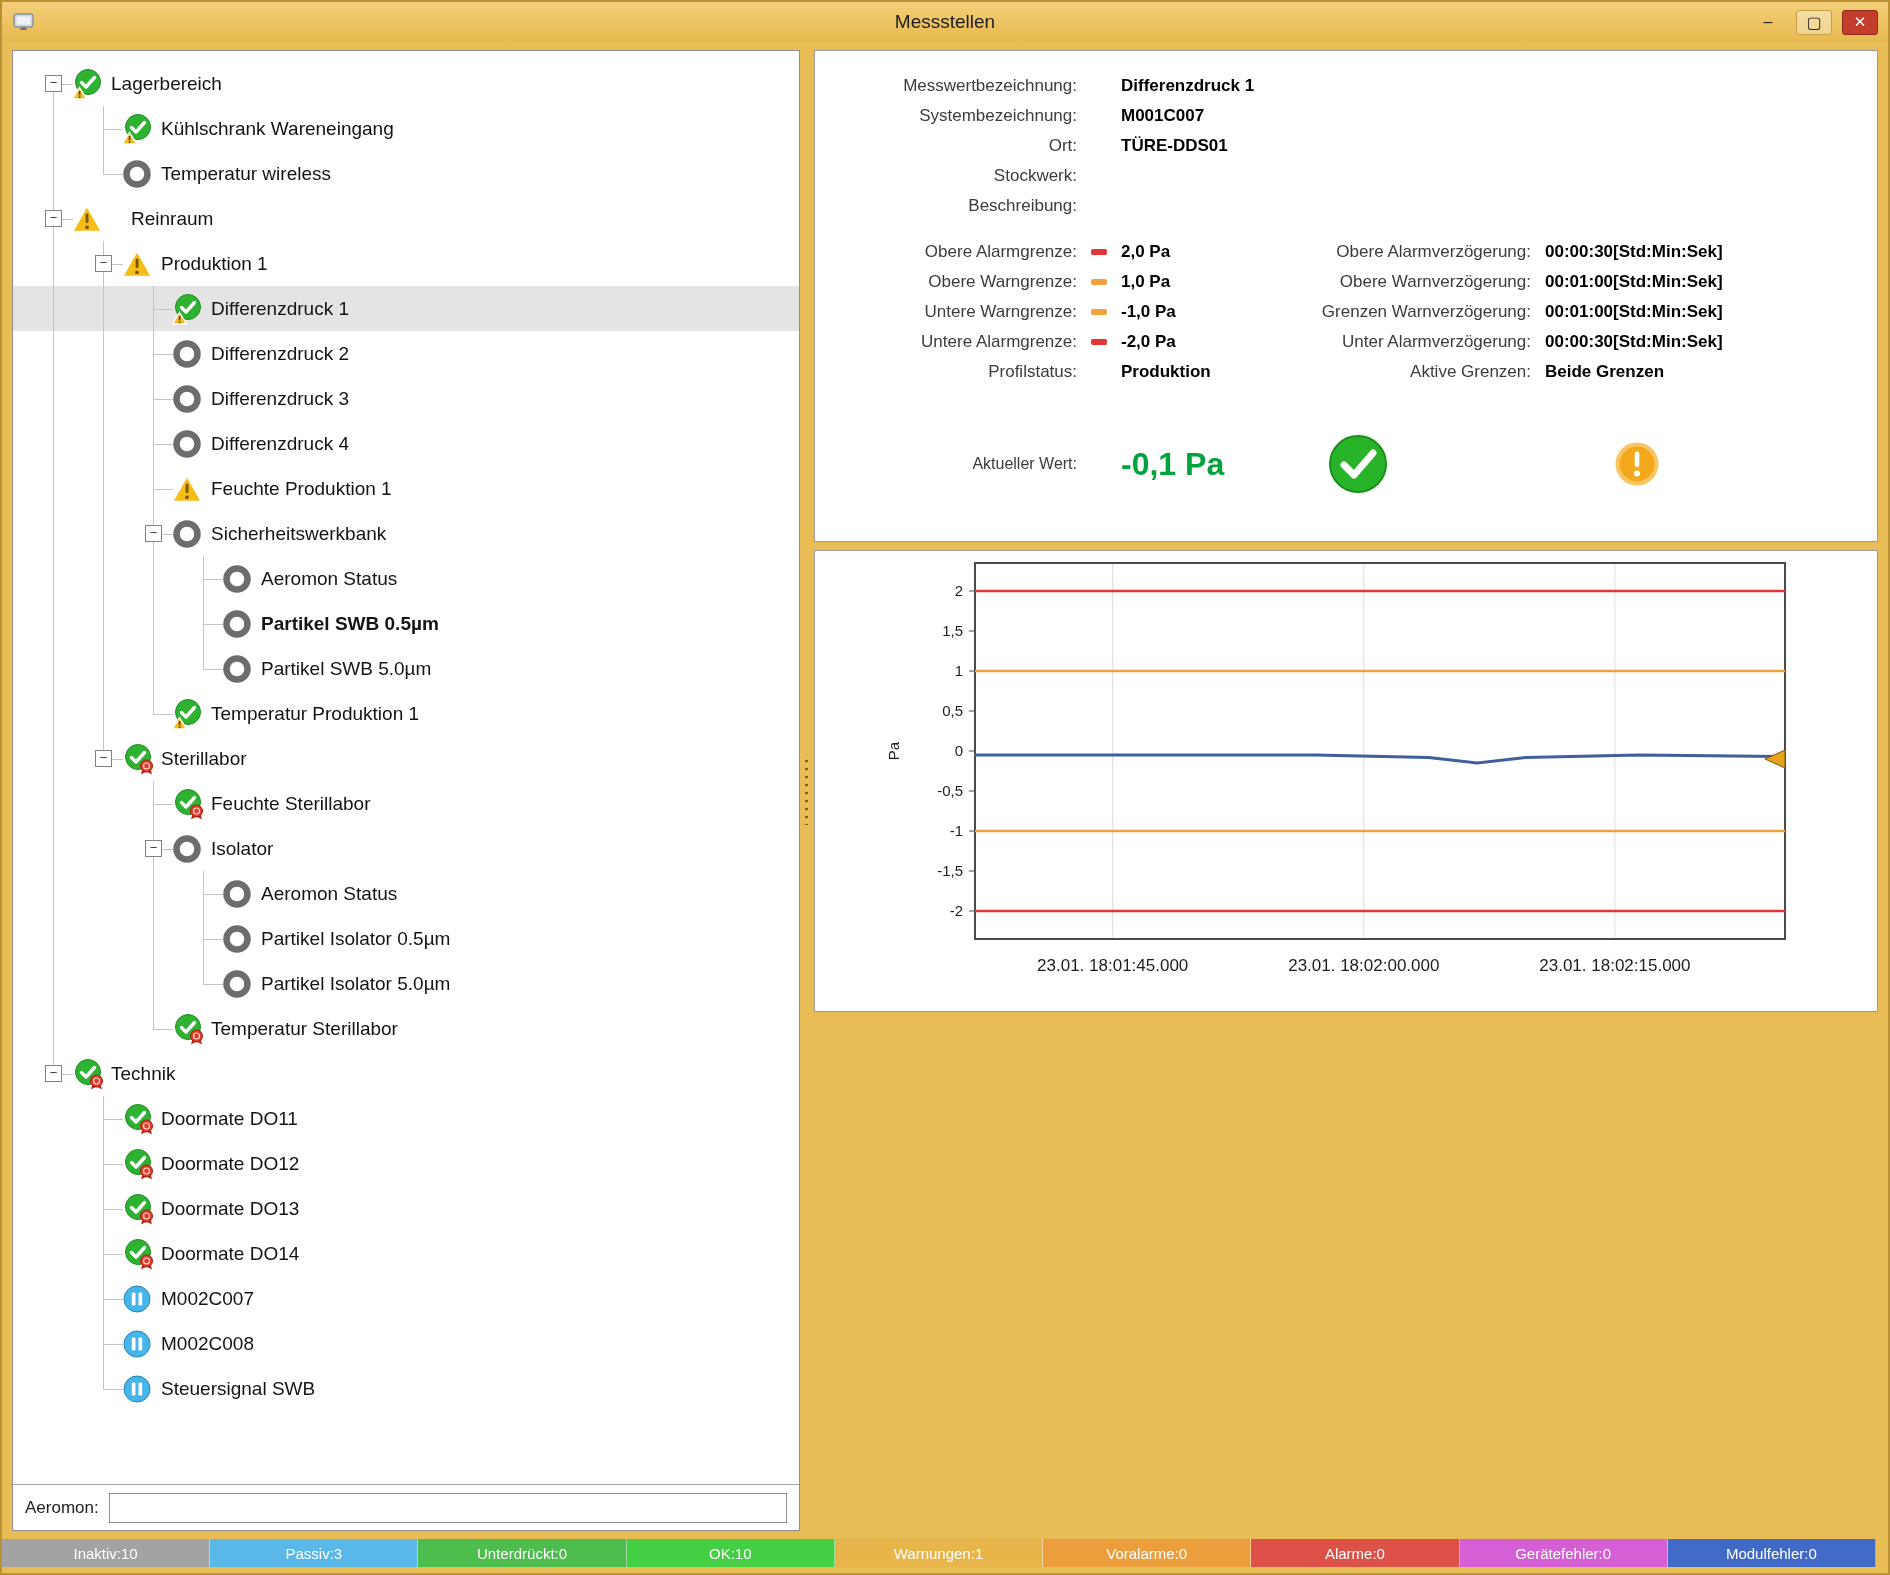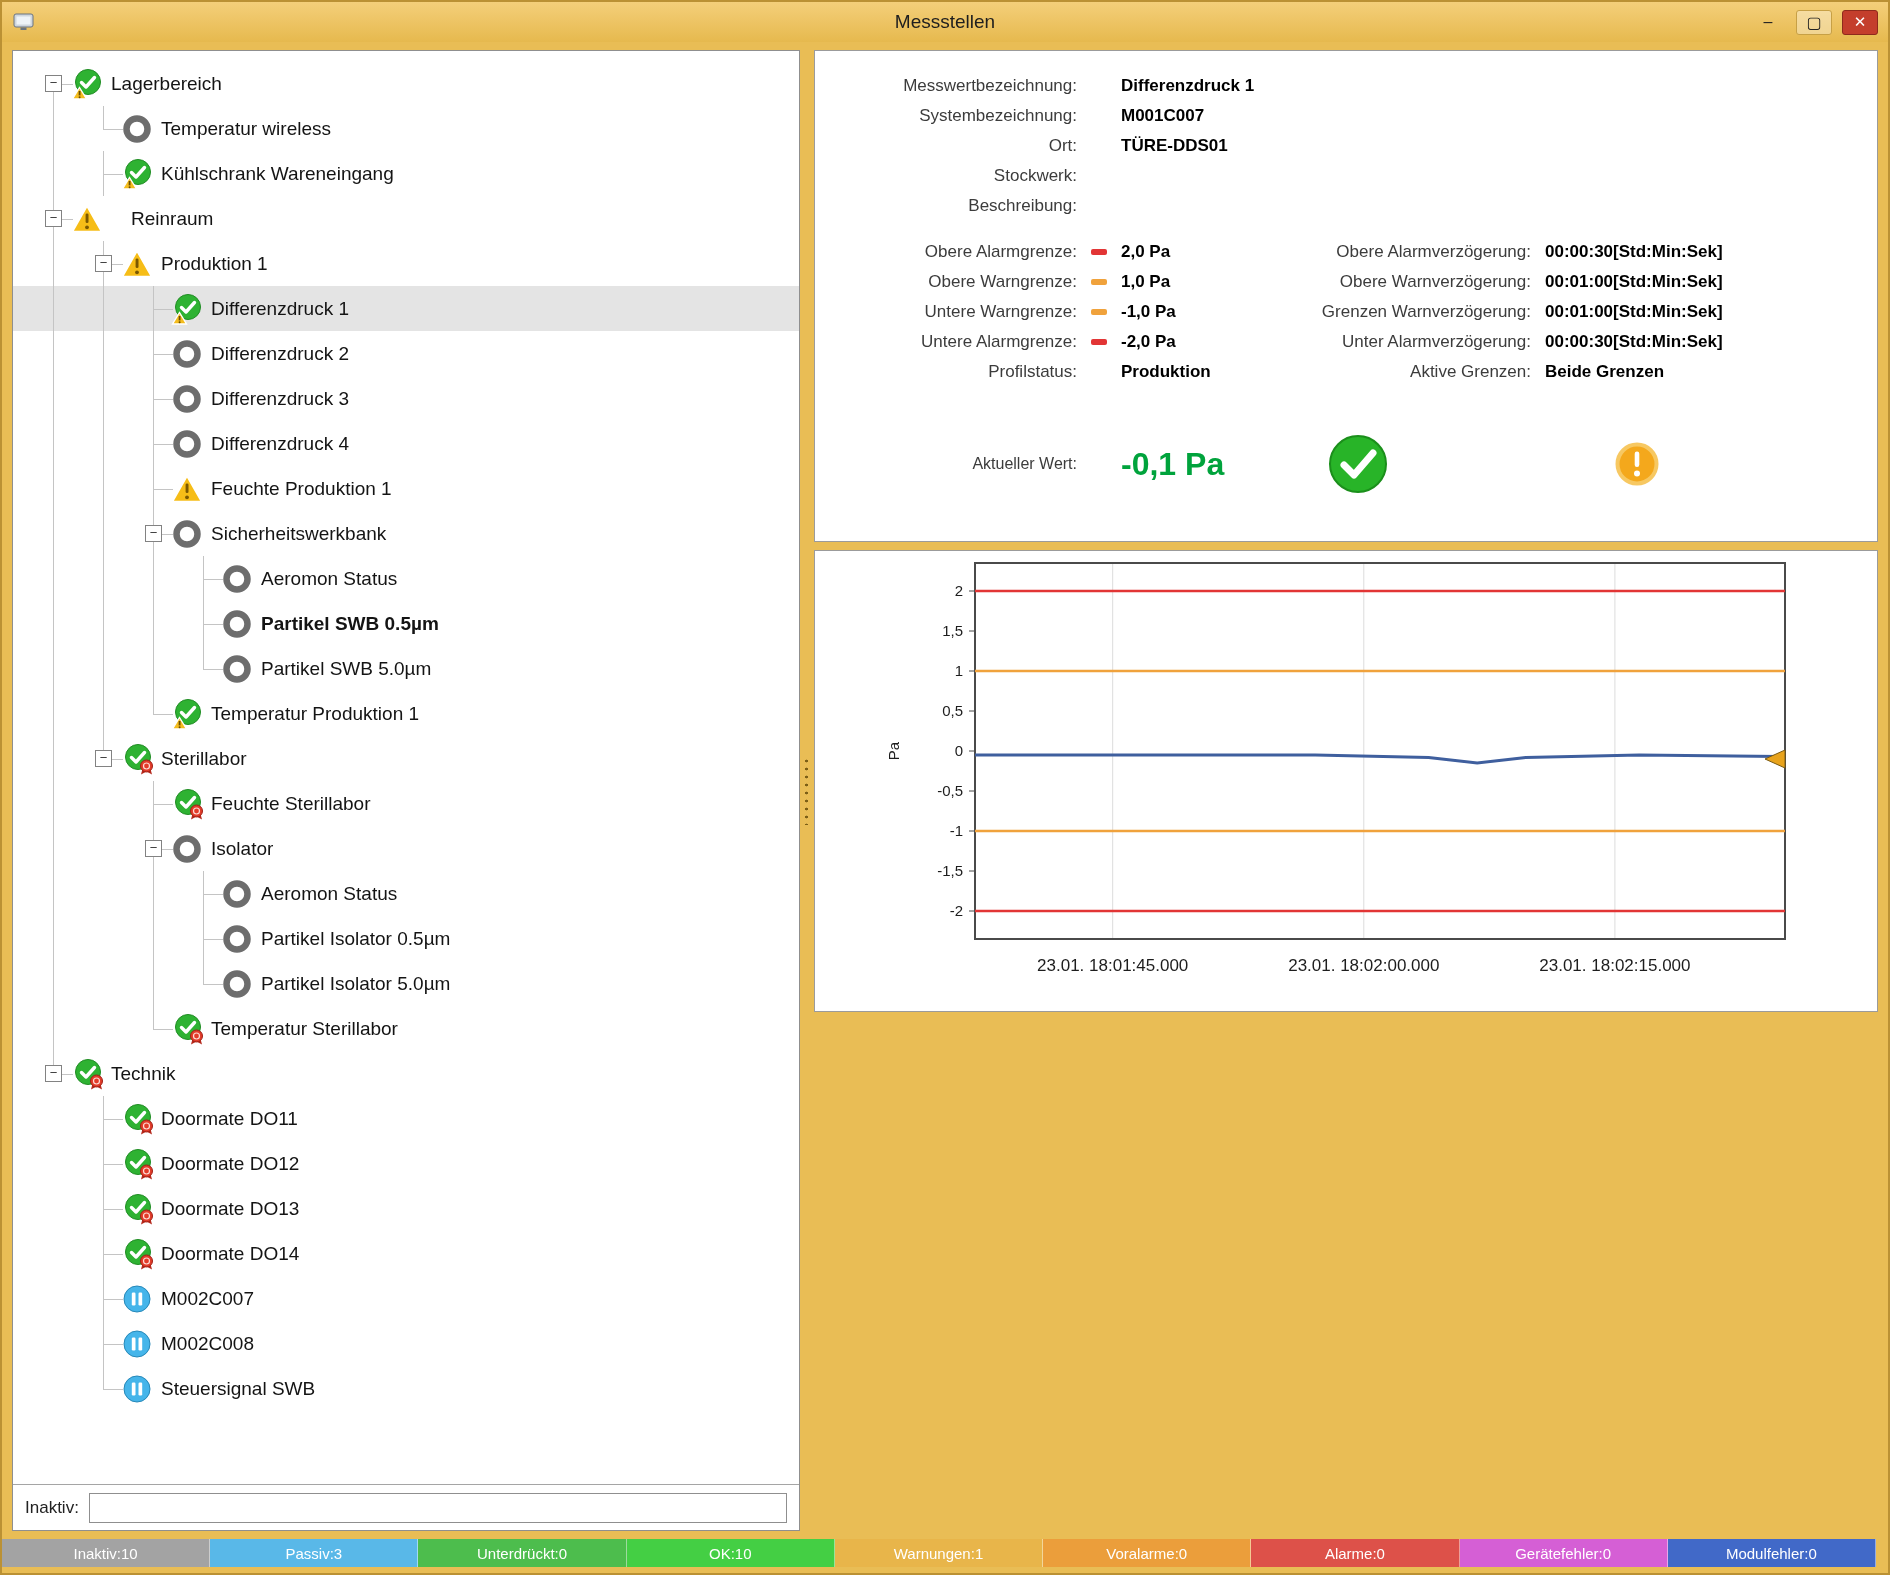"Temperatur wireless" div.tree-row { order: before "Kühlschrank Wareneingang" -> after "Kühlschrank Wareneingang" }
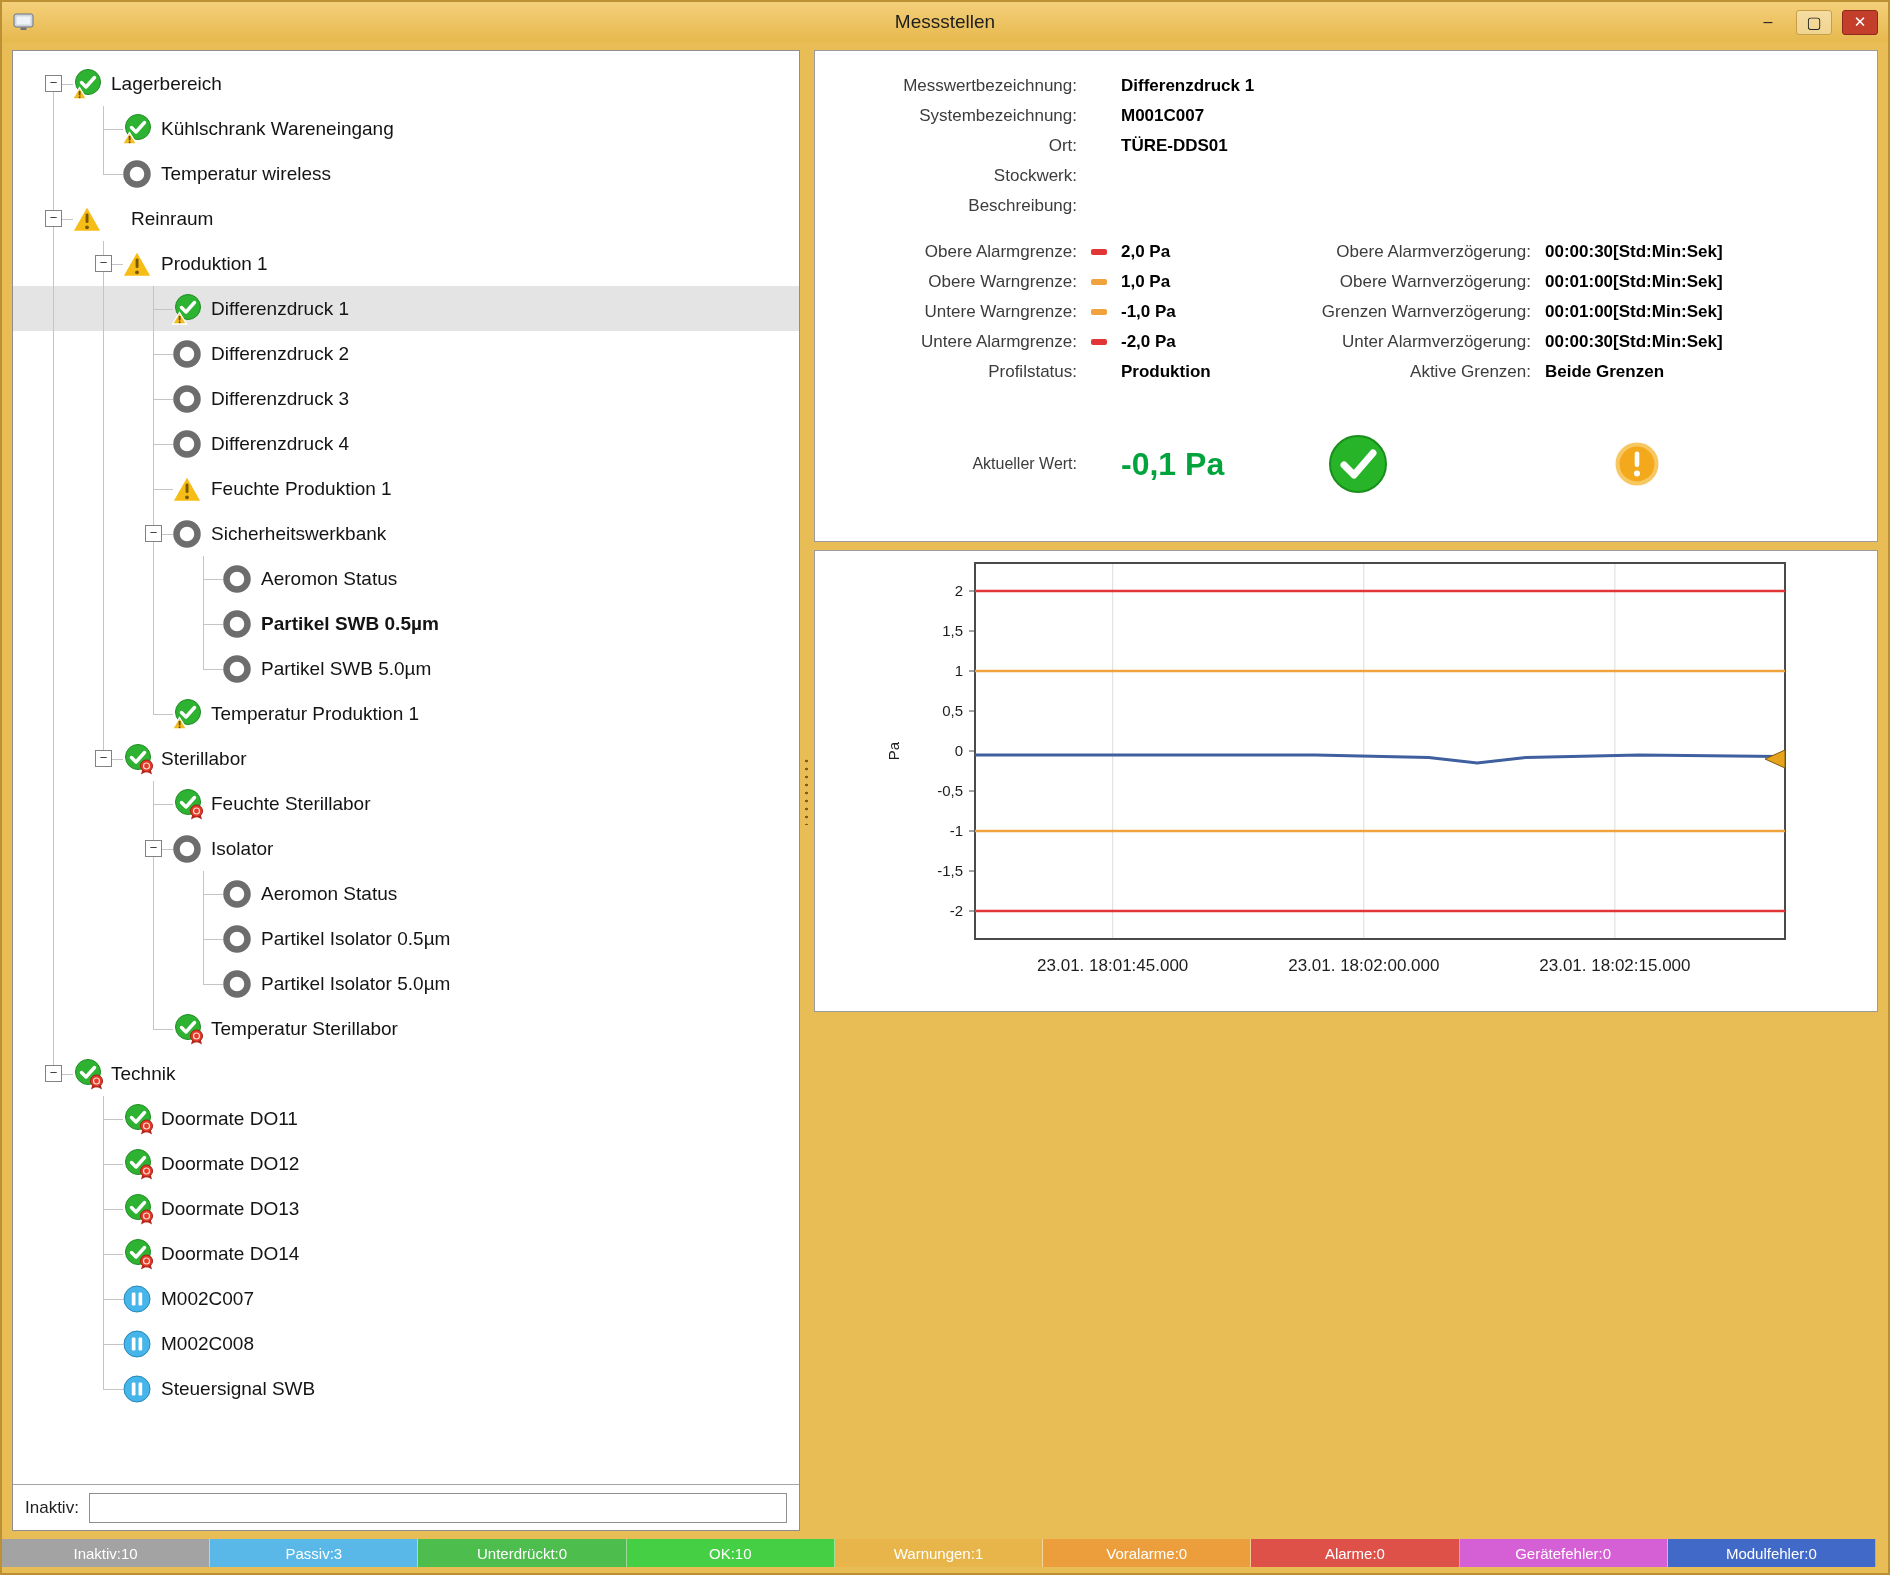"Inaktiv:" span.search-lbl { text: Inaktiv -> Aeromon }
